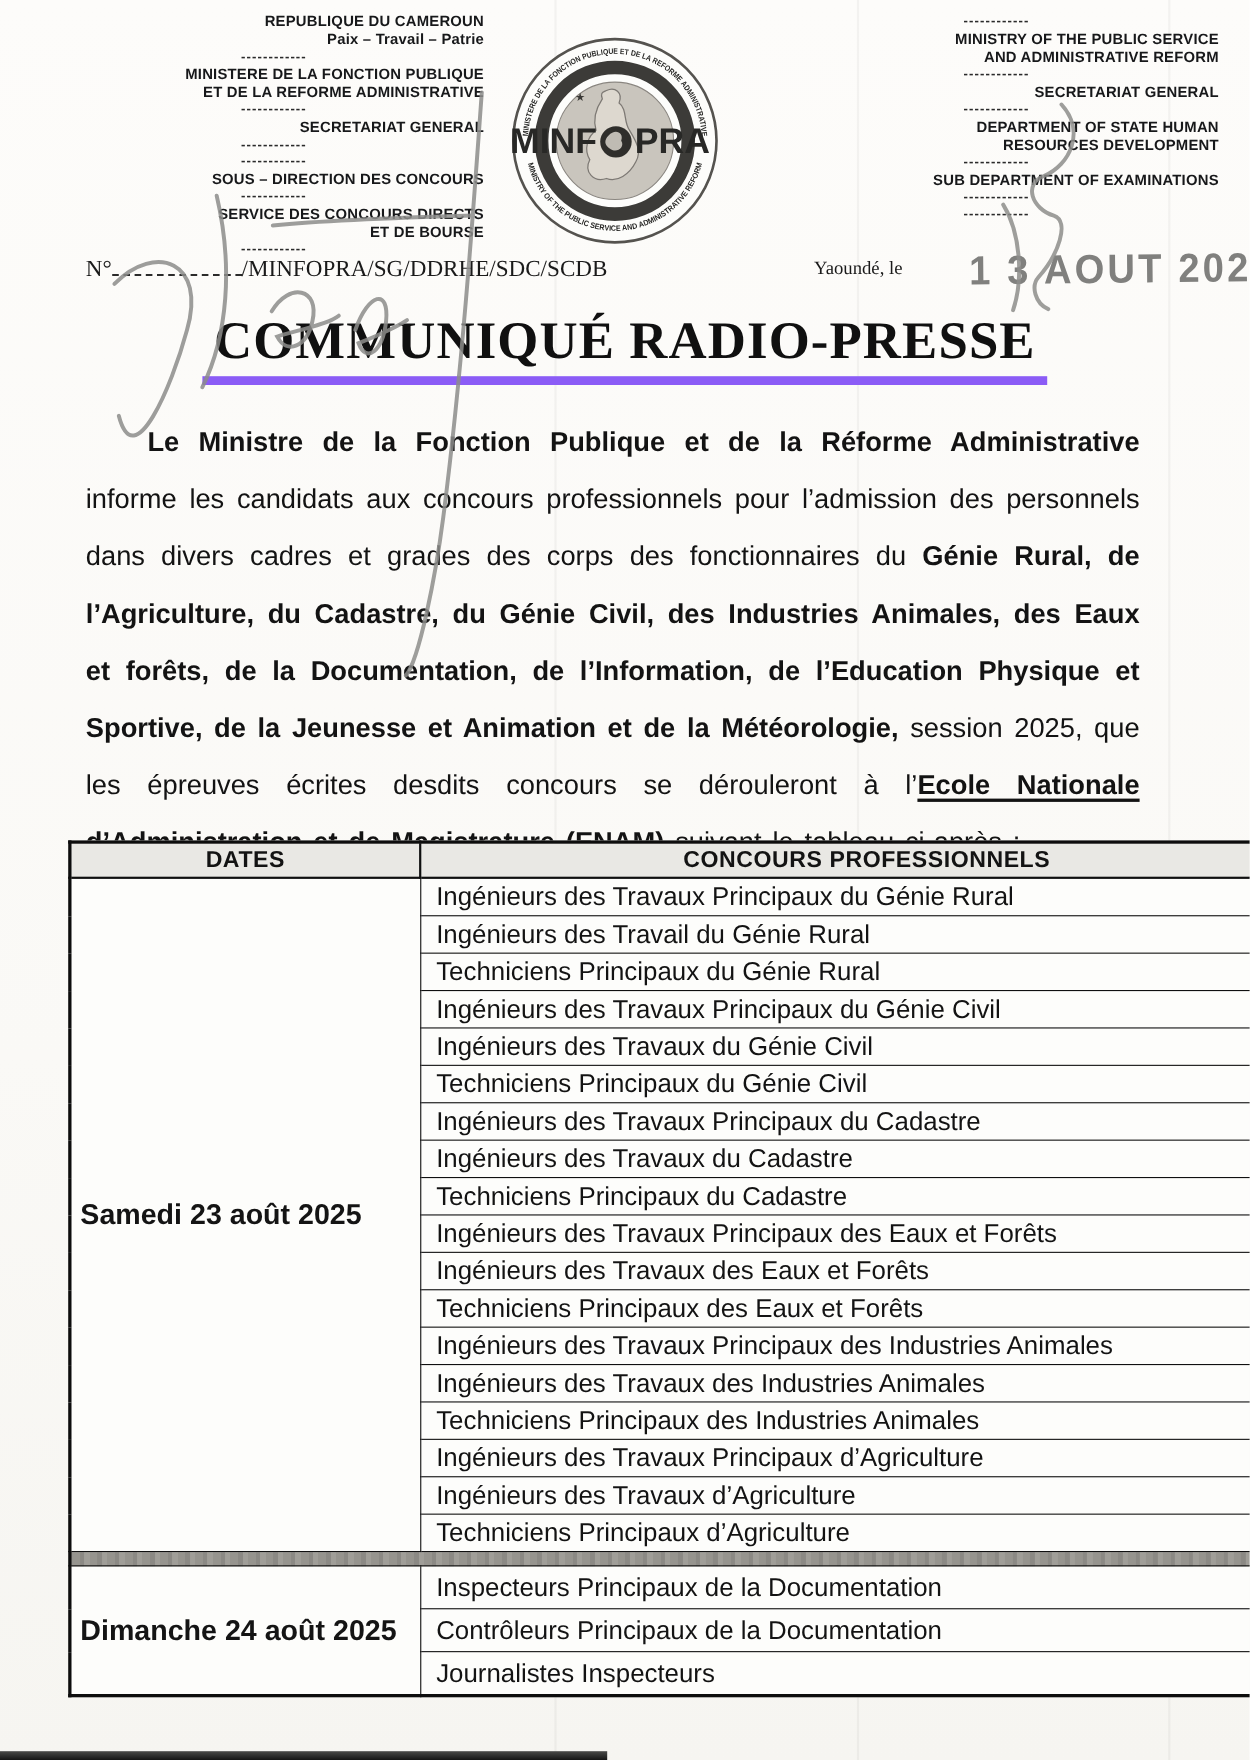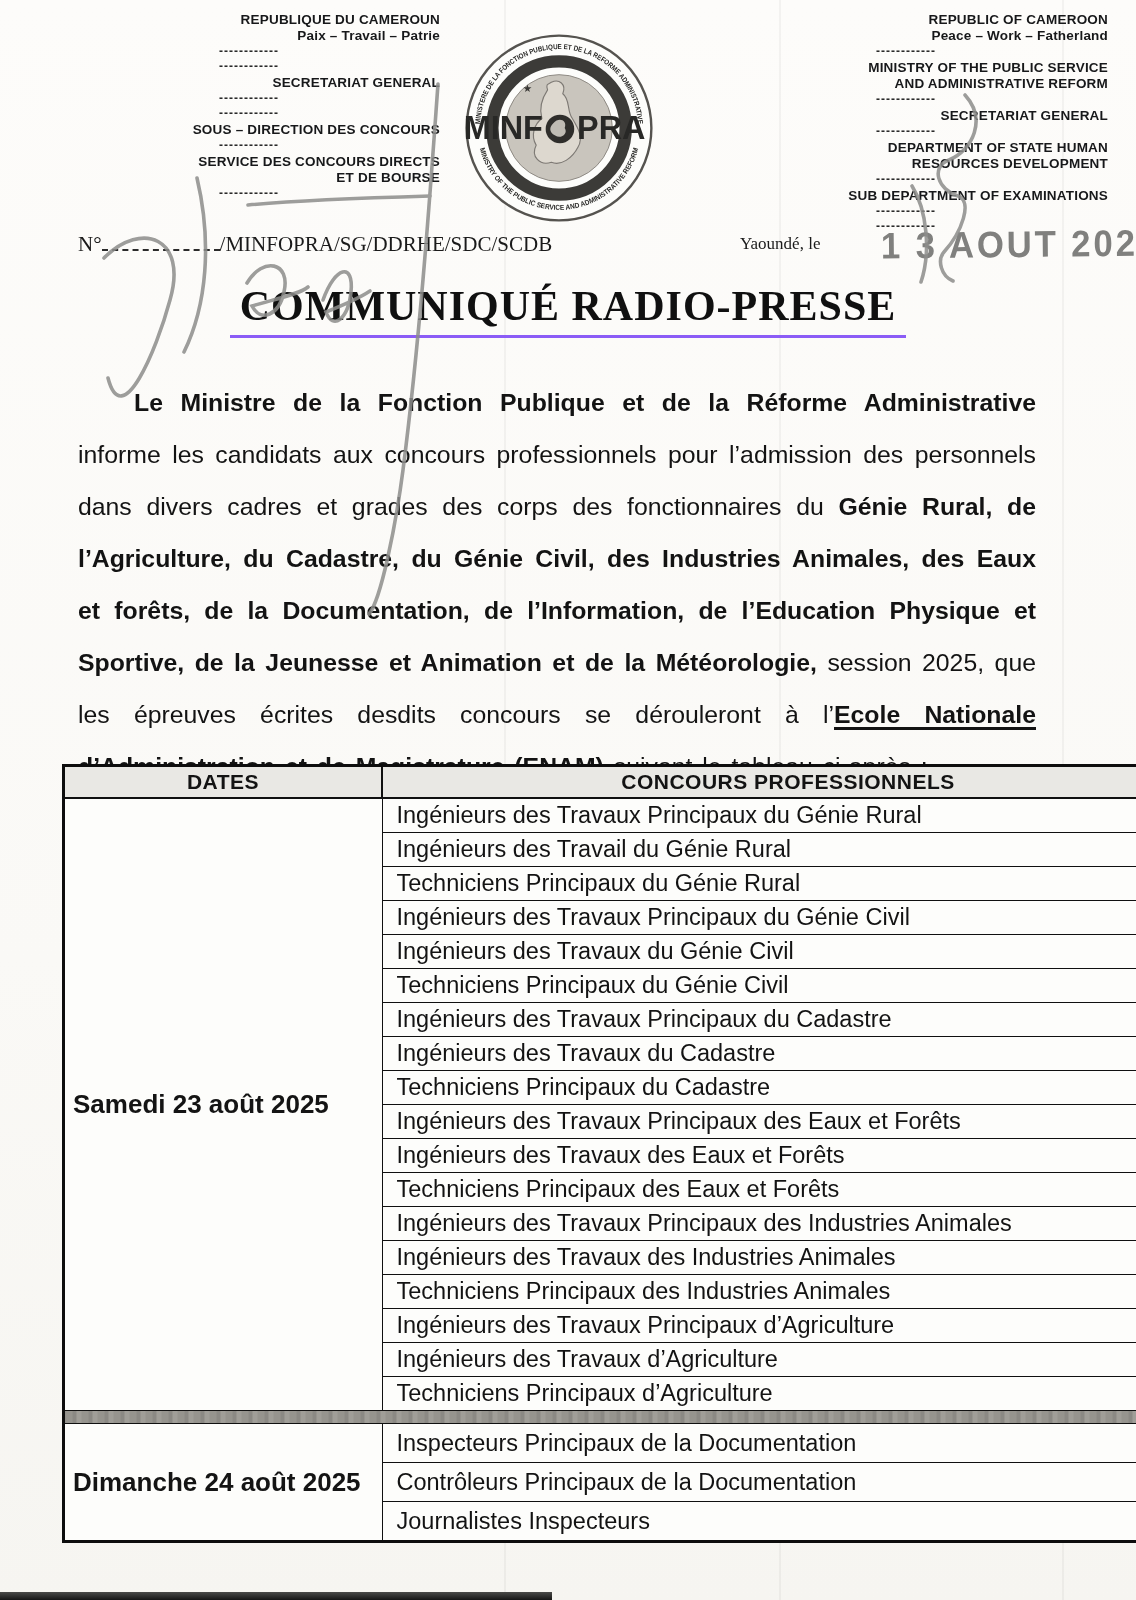"REPUBLIC OF CAMEROON" div.lh-item { html: <div> <div>REPUBLIC OF CAMEROON</div> <div>Peace – Work – Fatherland</div> </div> -> none }
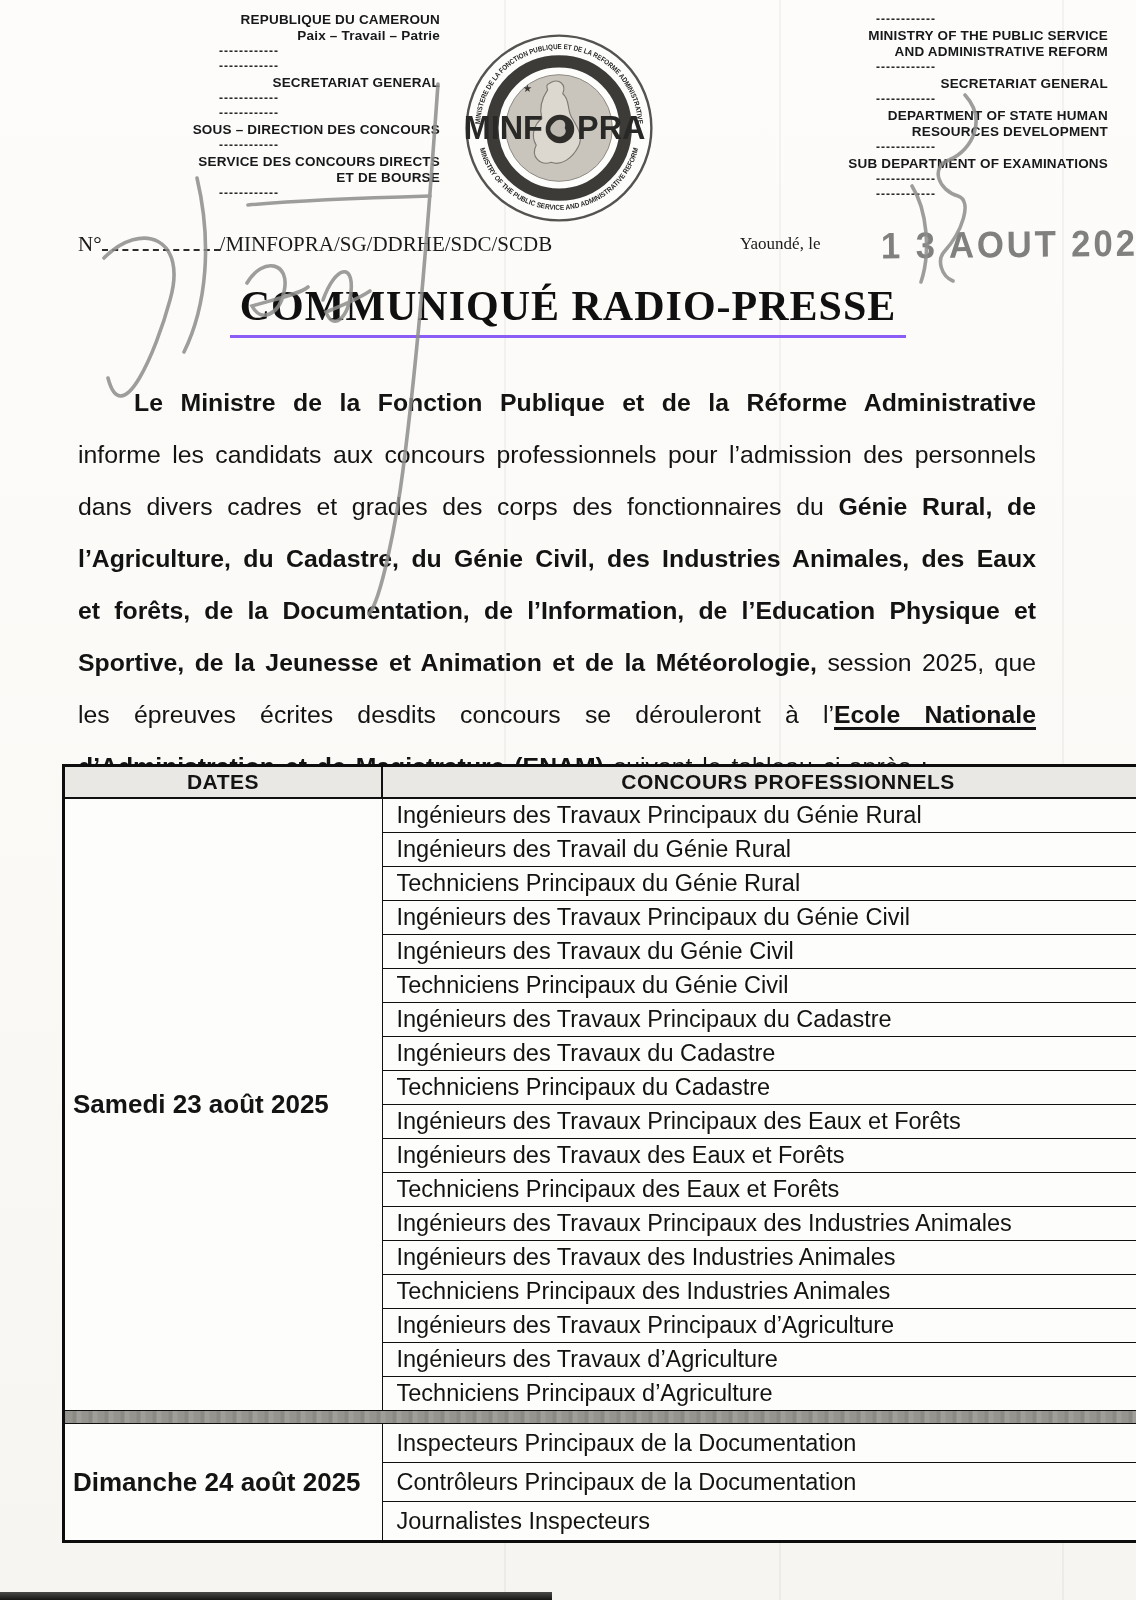"MINISTERE DE LA FONCTION PUBLIQUE" div.lh-item { html: none -> <div> <div>MINISTERE DE LA FONCTION PUBLIQUE</div> <div>ET DE LA REFORME ADMINISTRATIVE</div> </div> }
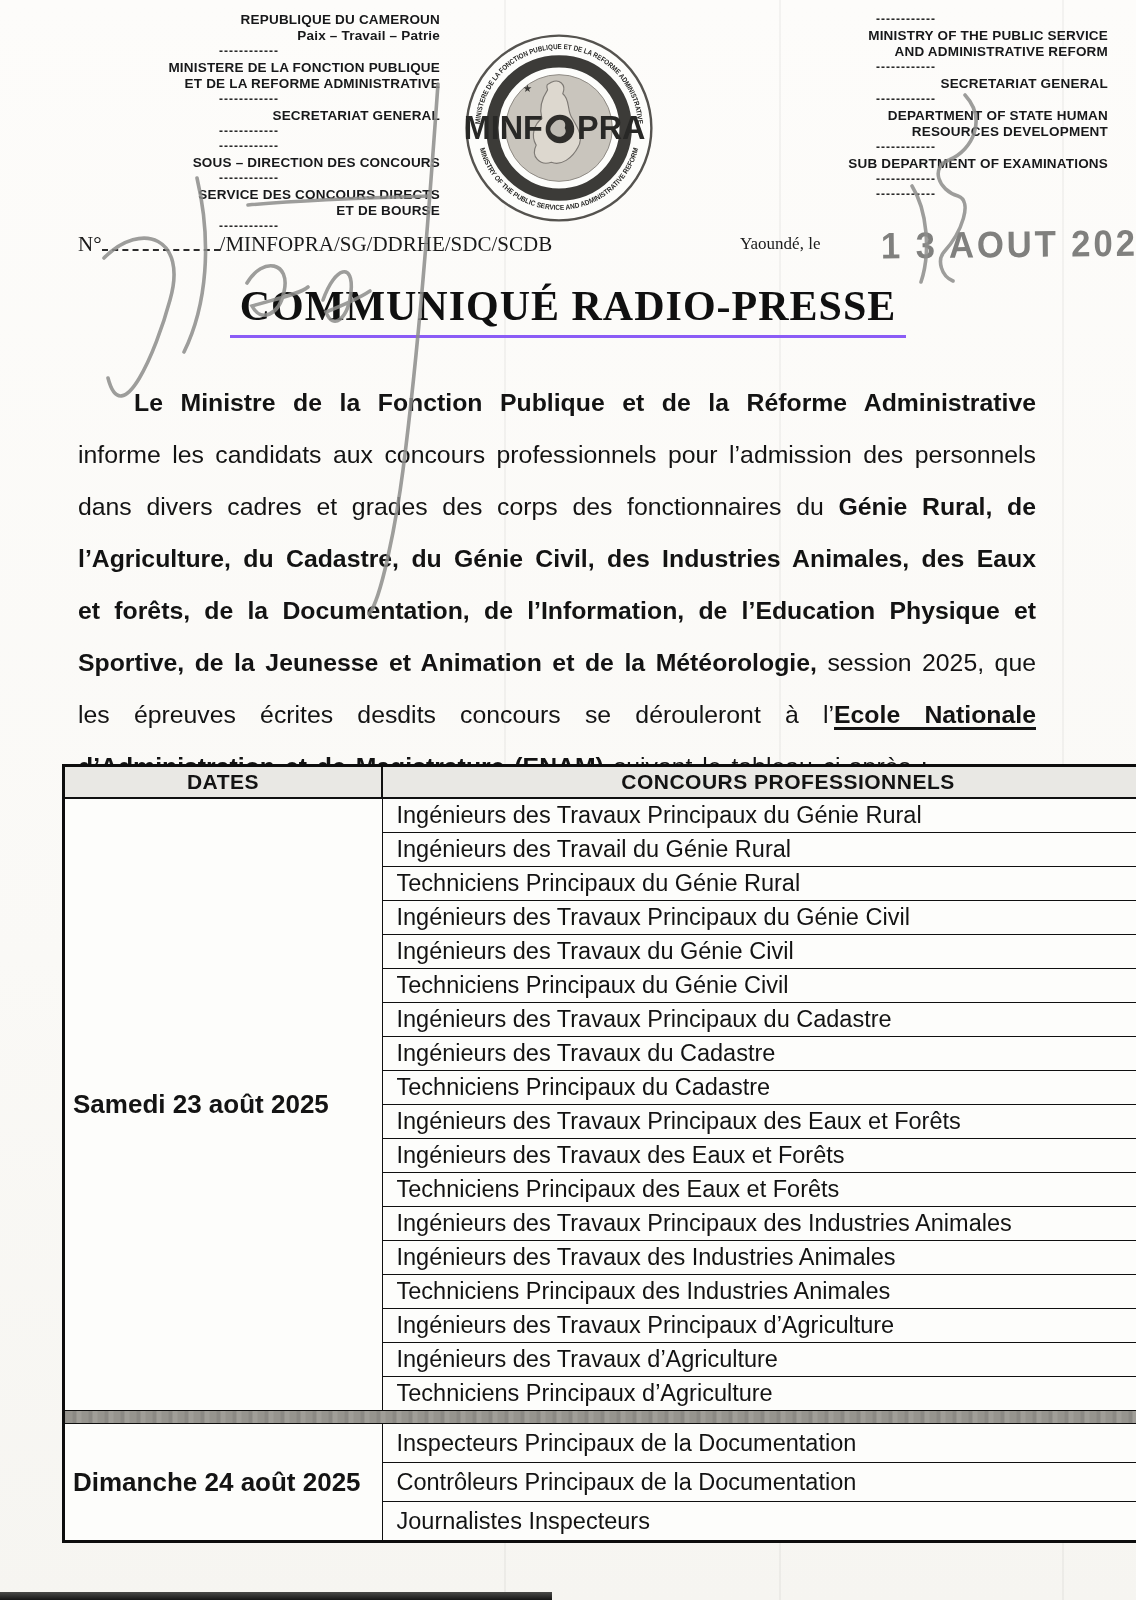"COMMUNIQUÉ RADIO-PRESSE" .title { border-bottom: 3px solid #8b5cf6 -> 8px solid #8b5cf6; font-size: 42px -> 48px }
